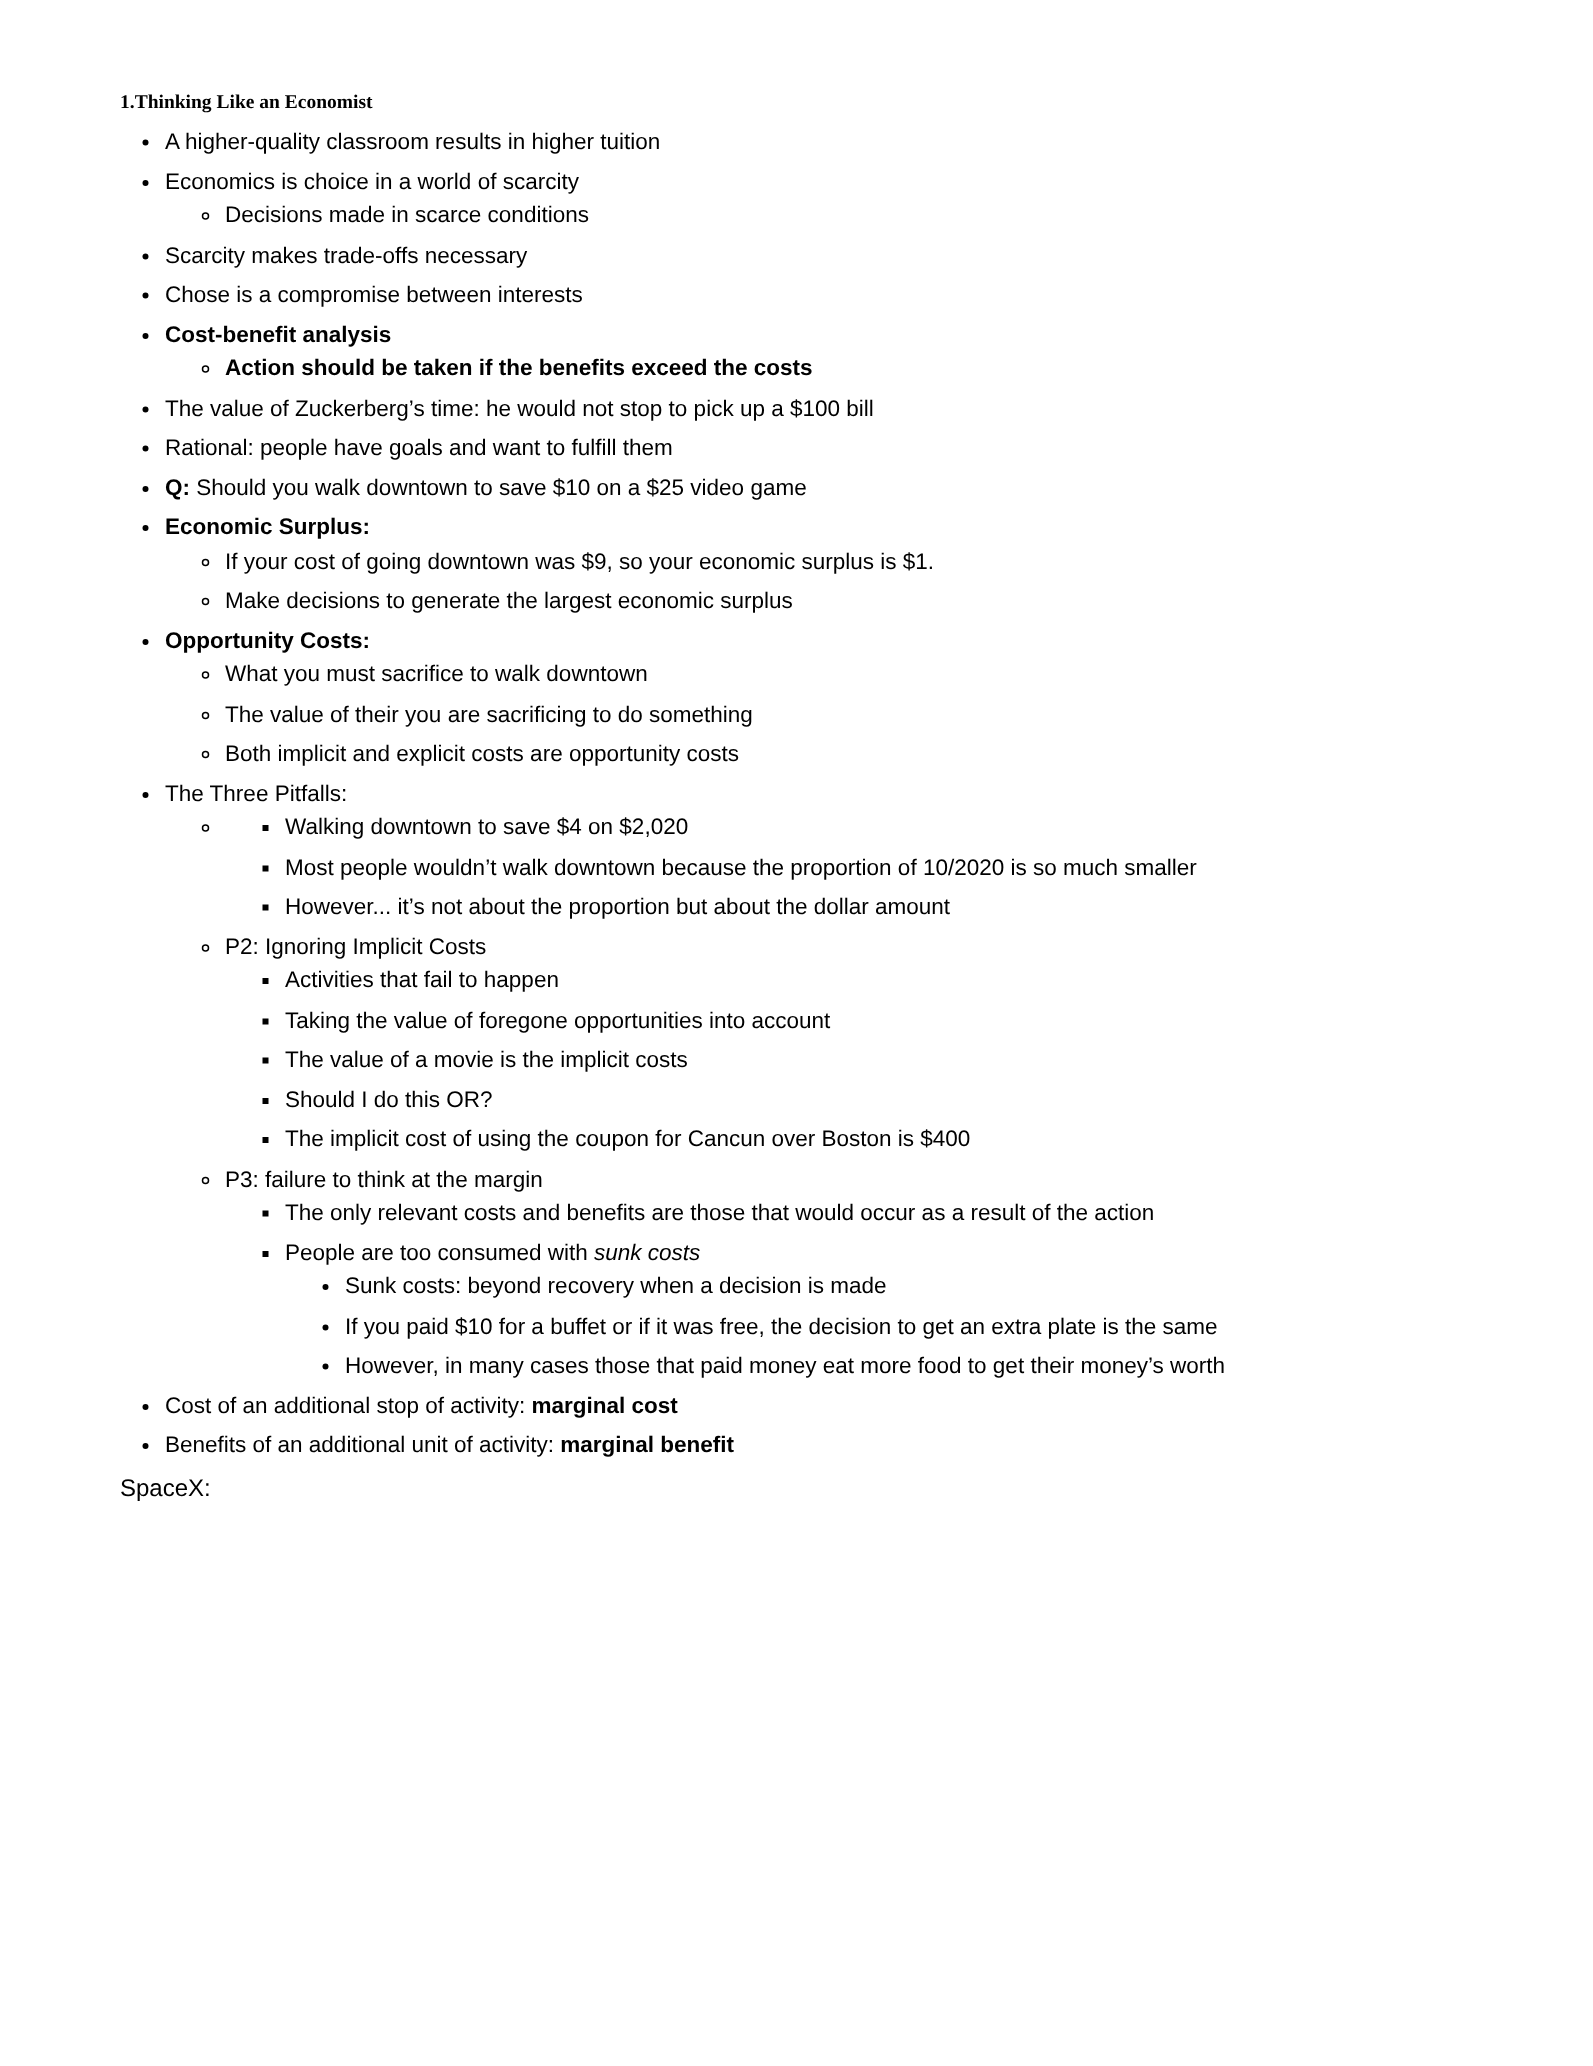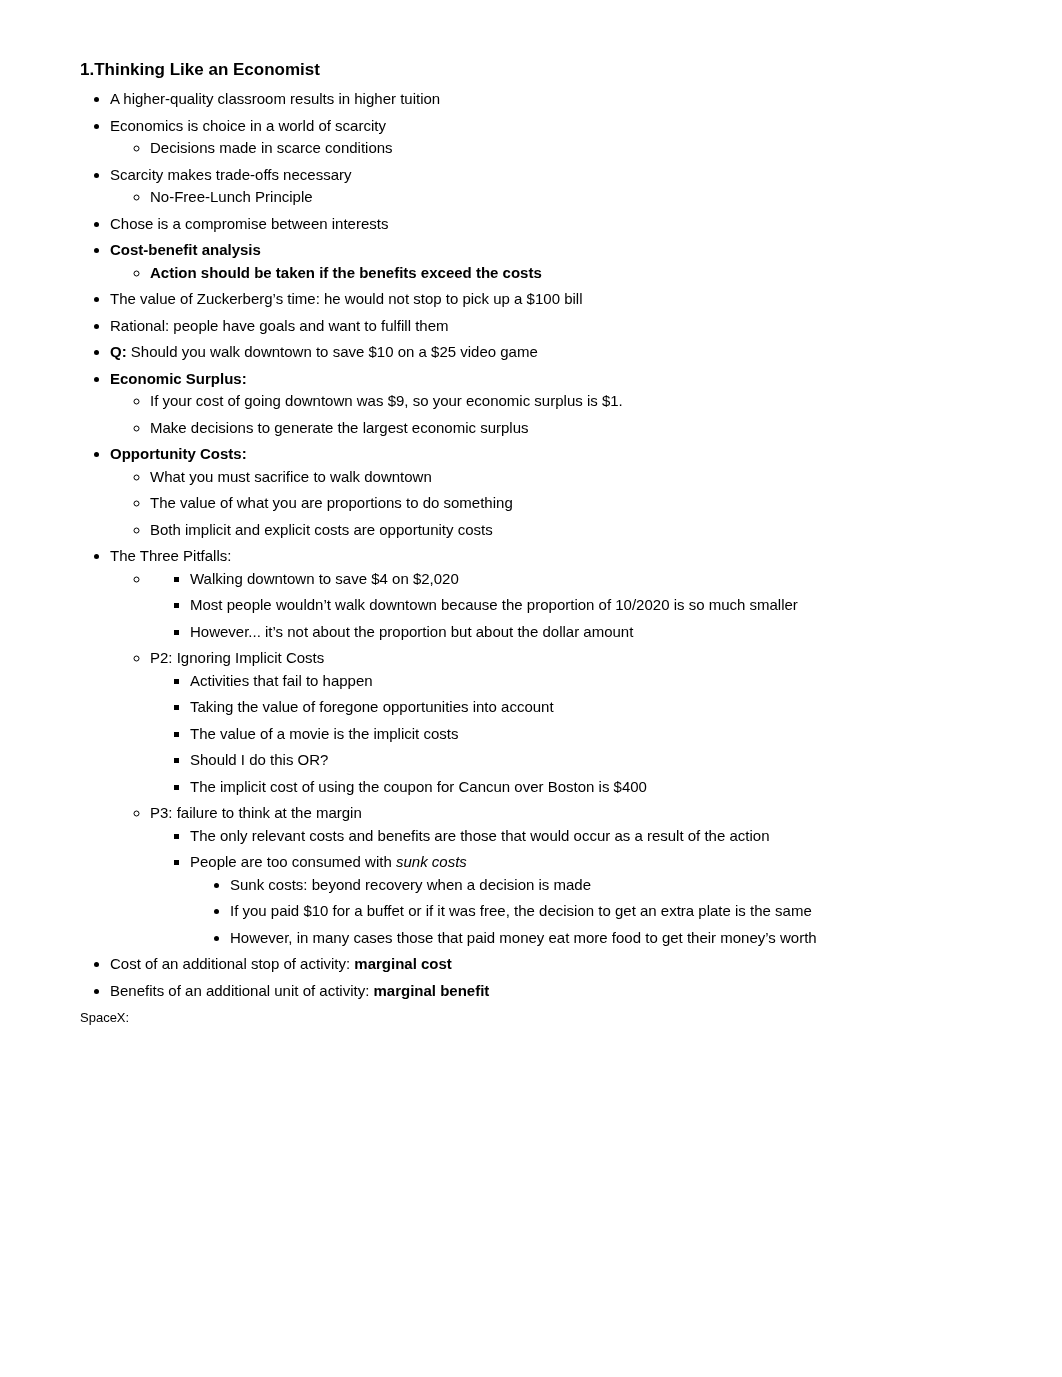"1.Thinking Like an Economist" .section-title { font-family: none -> Liberation Serif, serif; font-size: 17px -> 13px }
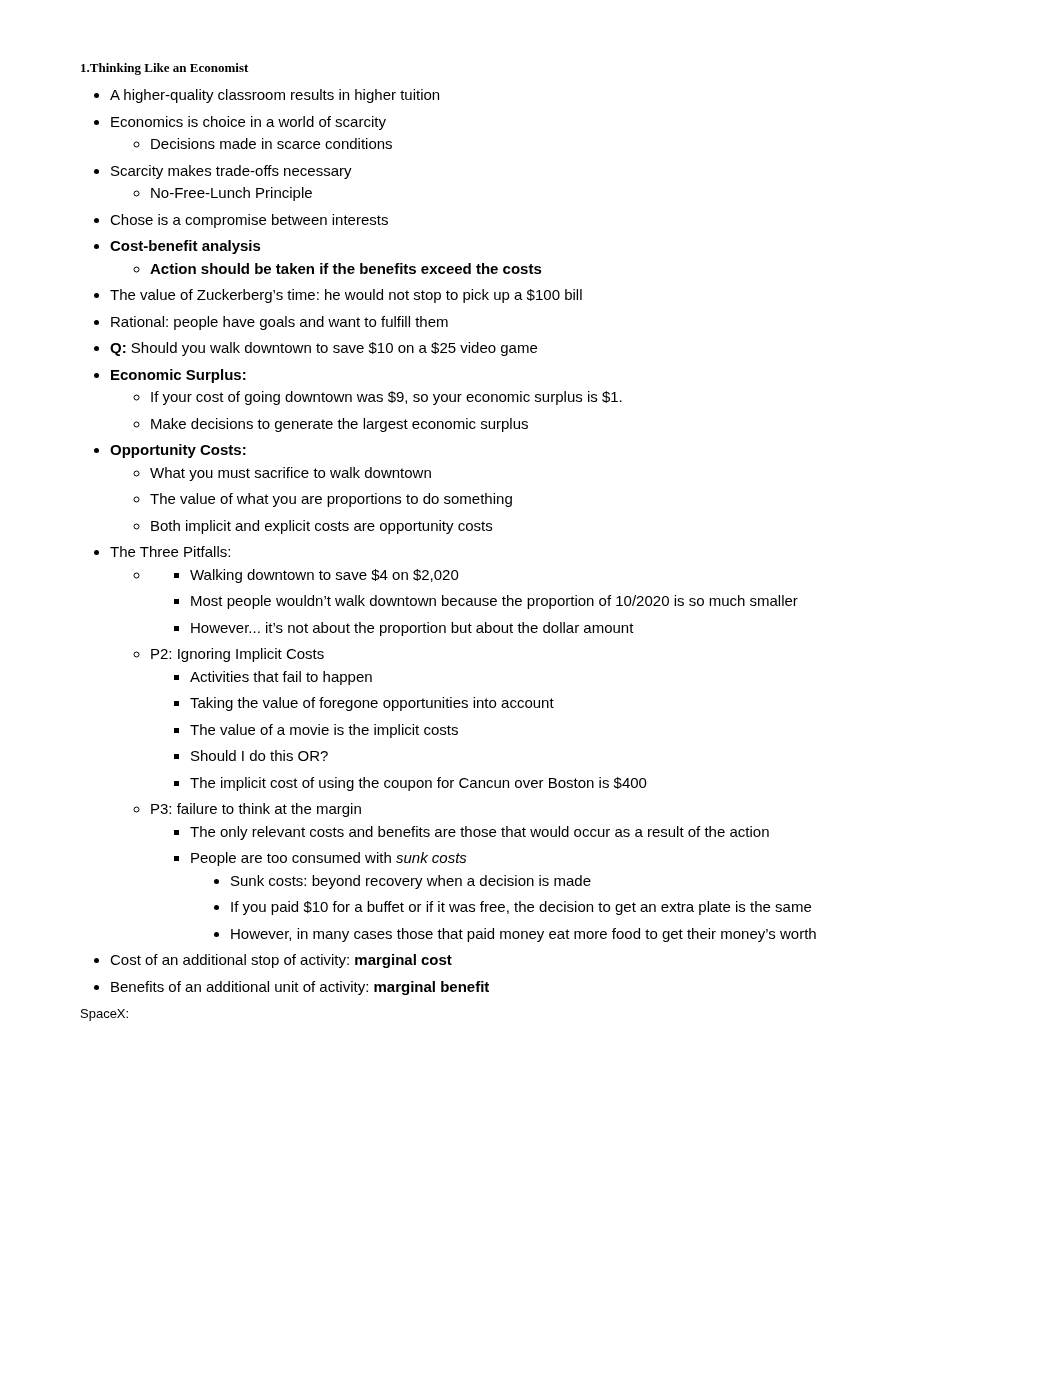"No-Free-Lunch Principle" ul.level2 { html: <ul> <li> <span>No-Free-Lunch Principle</span> </li> </ul> -> none }
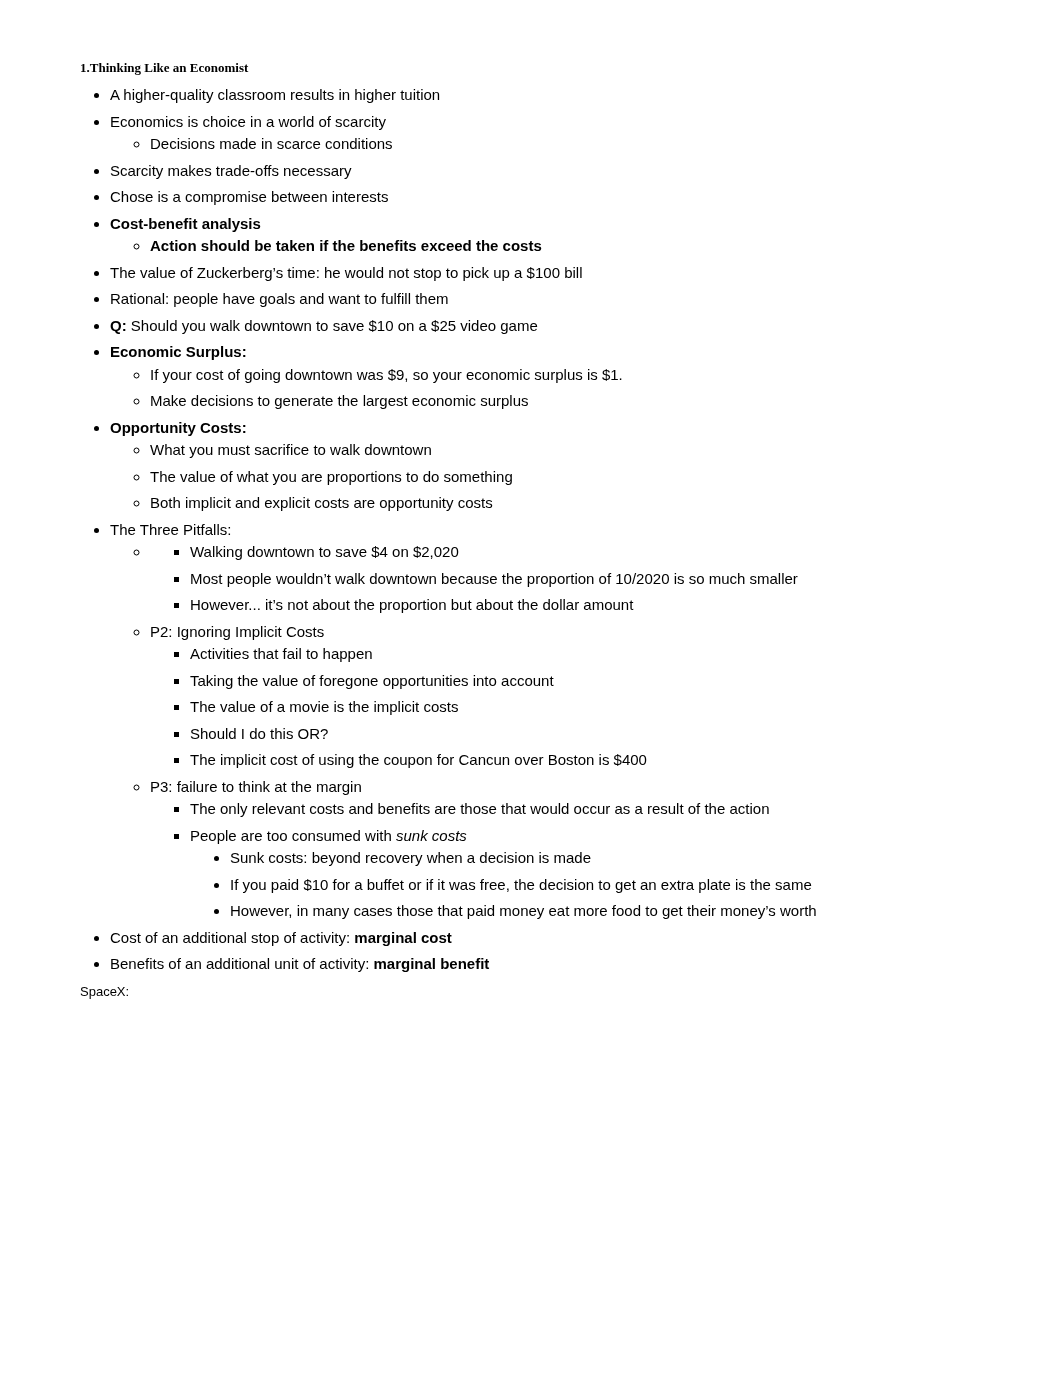"The value of what you" span { text: what you are proportions -> their you are sacrificing }
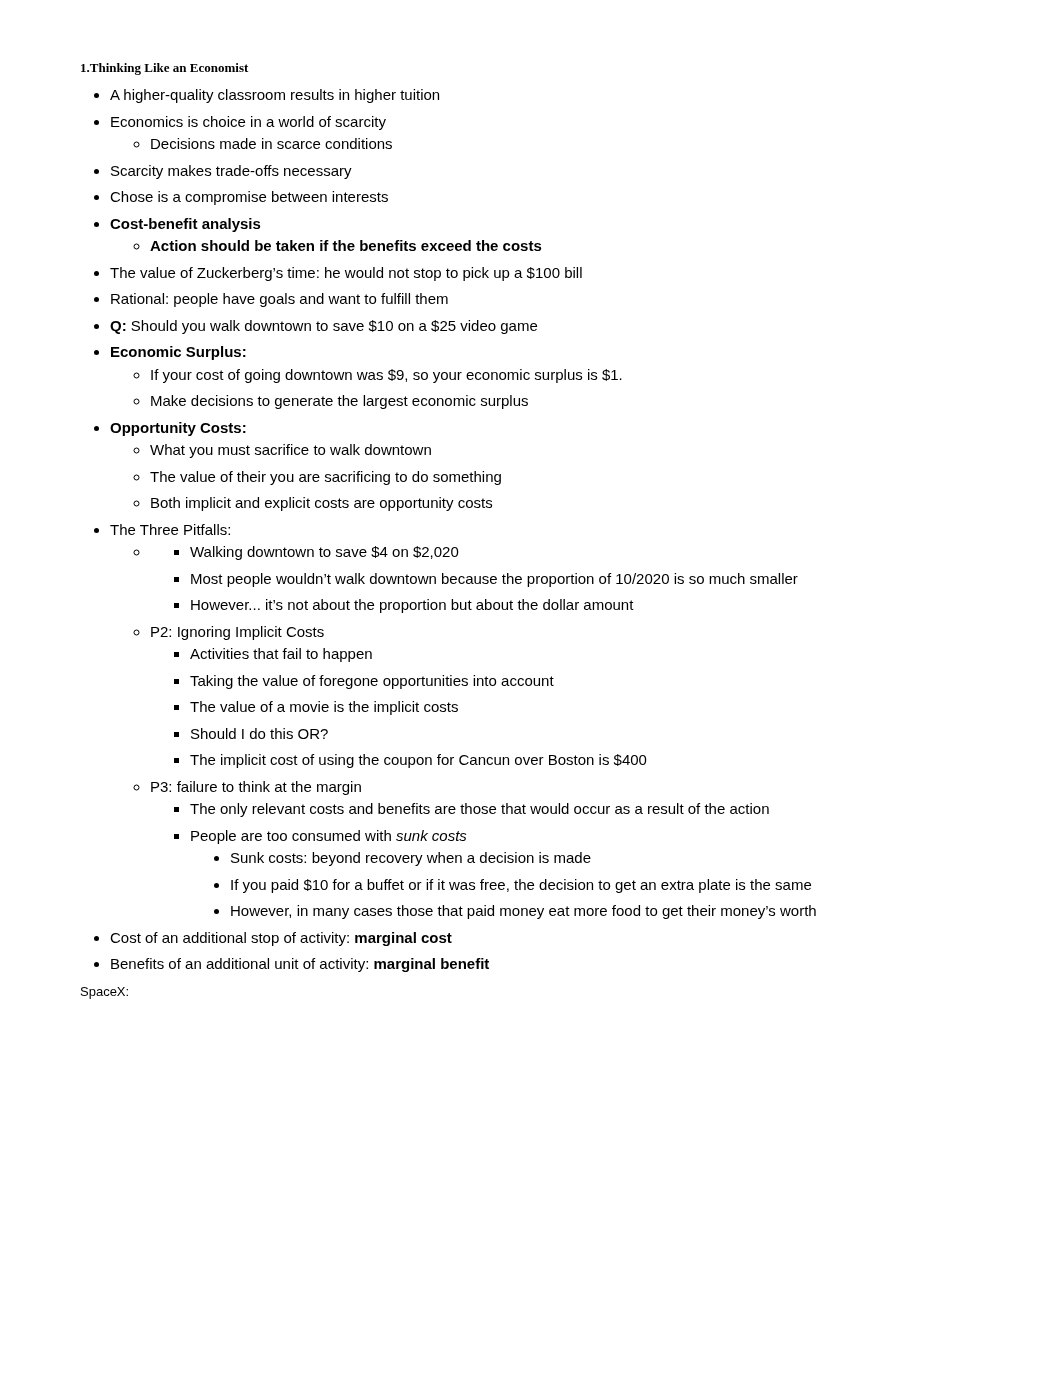"SpaceX:" .spacex-label { font-size: 13px -> 16px }
